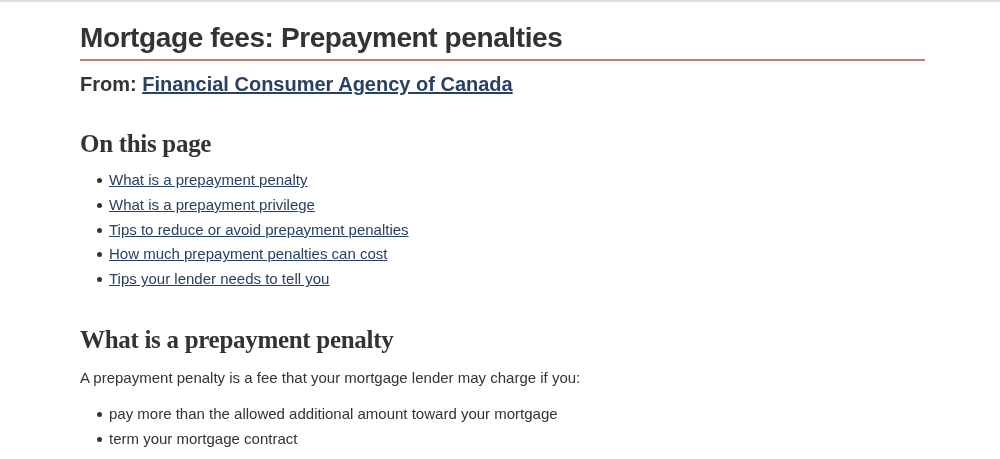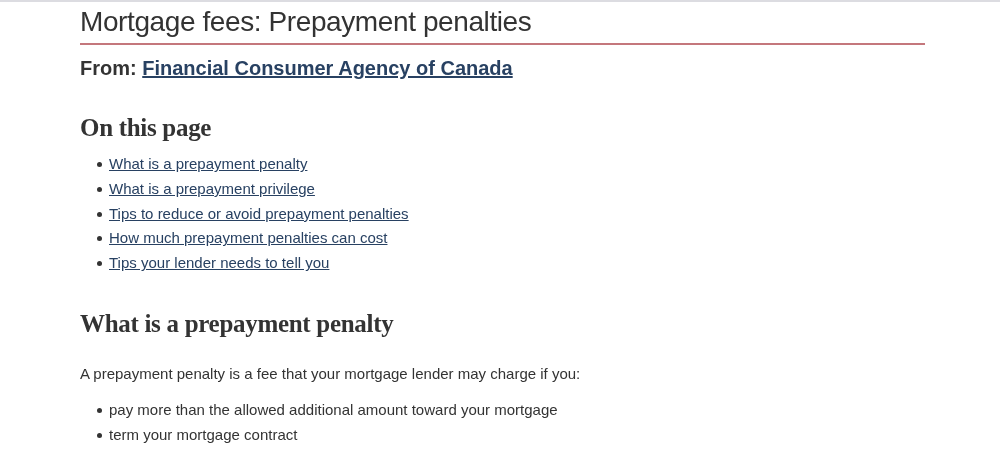"Mortgage fees: Prepayment penalties" h1.page-title { font-weight: 400 -> 700; margin: 2px 0 0 0 -> 18px 0 0 0 }
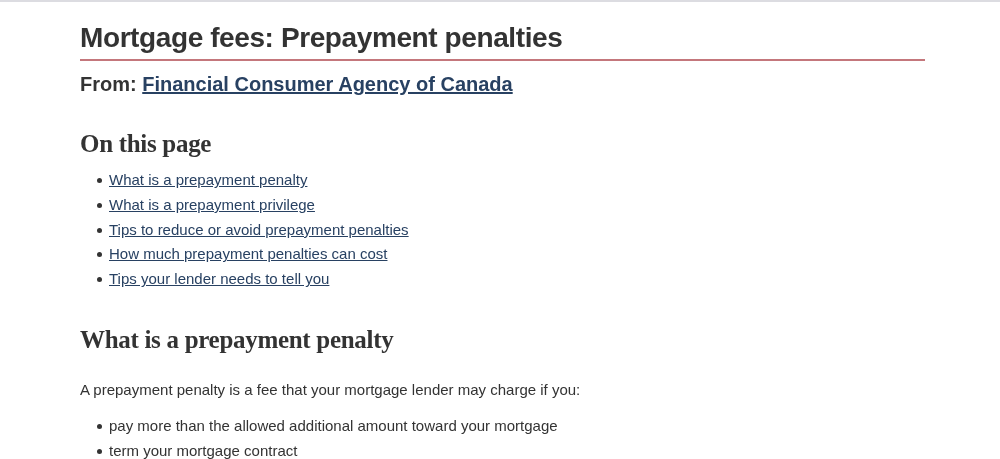"A prepayment penalty is a" p.intro { margin: 26px 0 18px 0 -> 14px 0 18px 0 }
